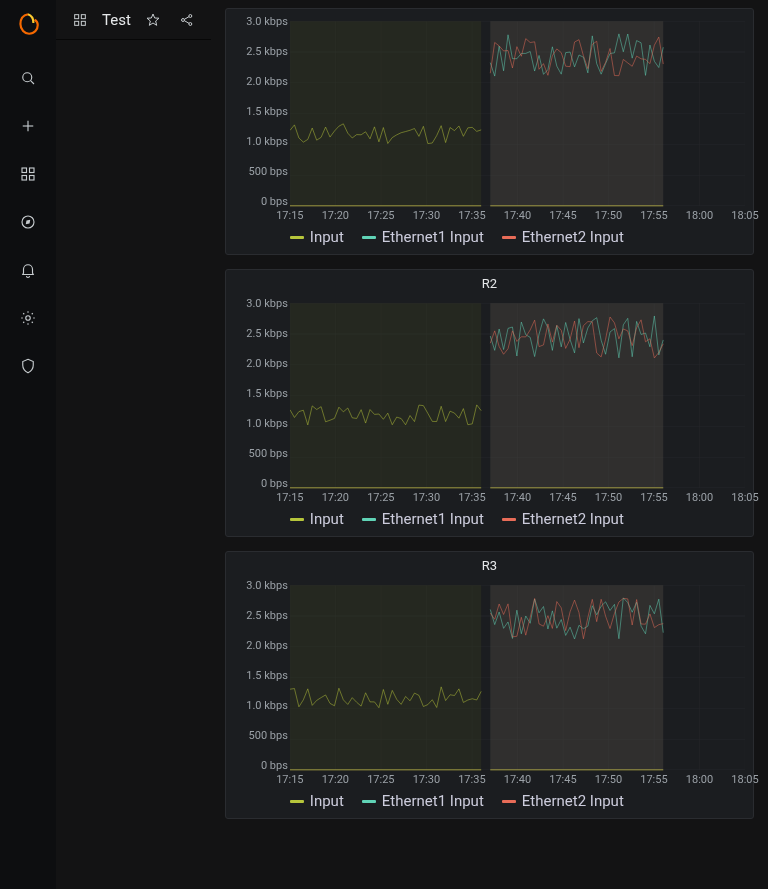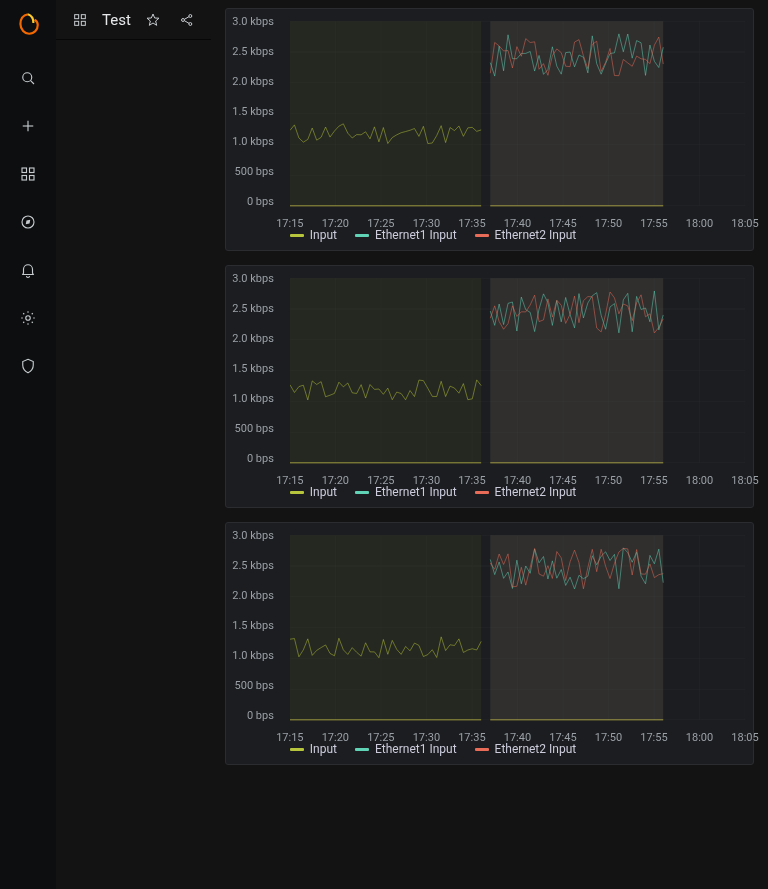"3.0 kbps" .ylab { right: 16px -> 2px }
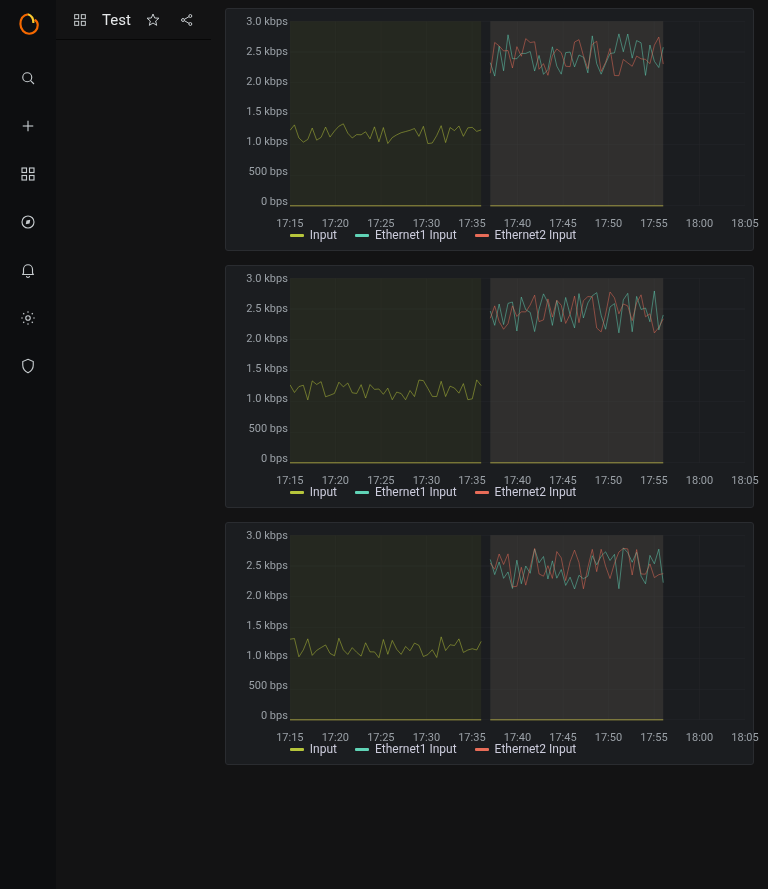"17:15" .xlab { top: 9px -> 1px }
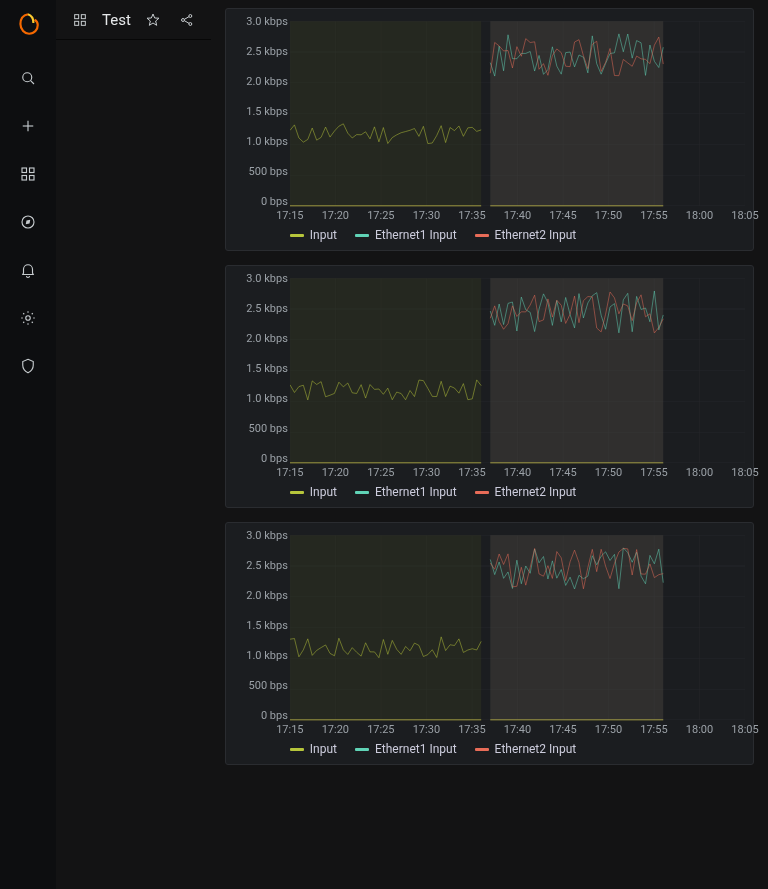"Input" .legend { font-size: 12px -> 15px }
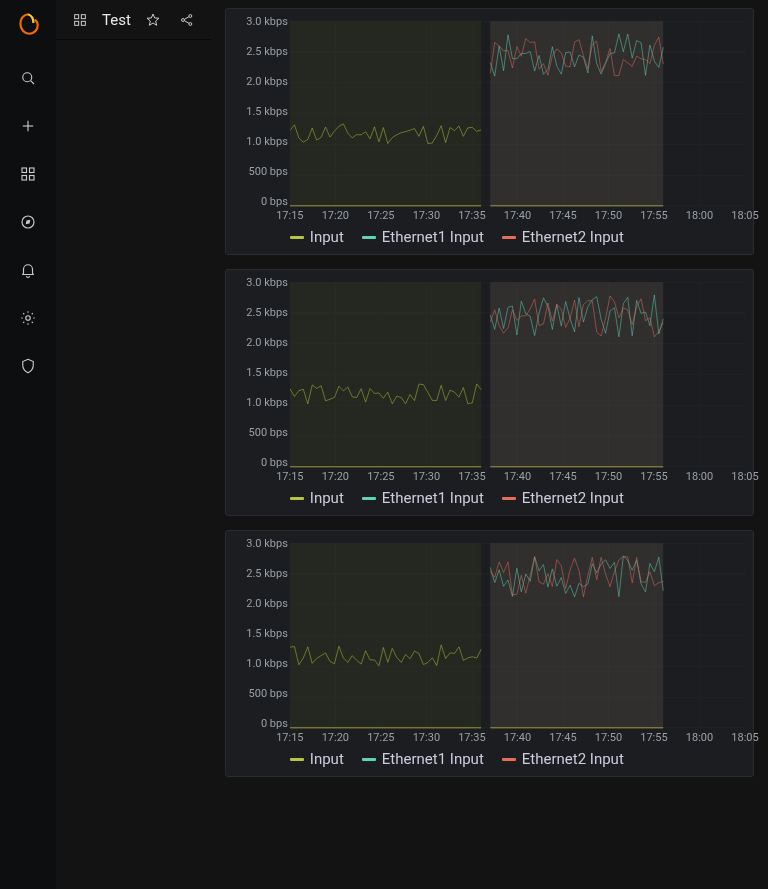"R2" div.panel-title { html: none -> <div>R2</div> }
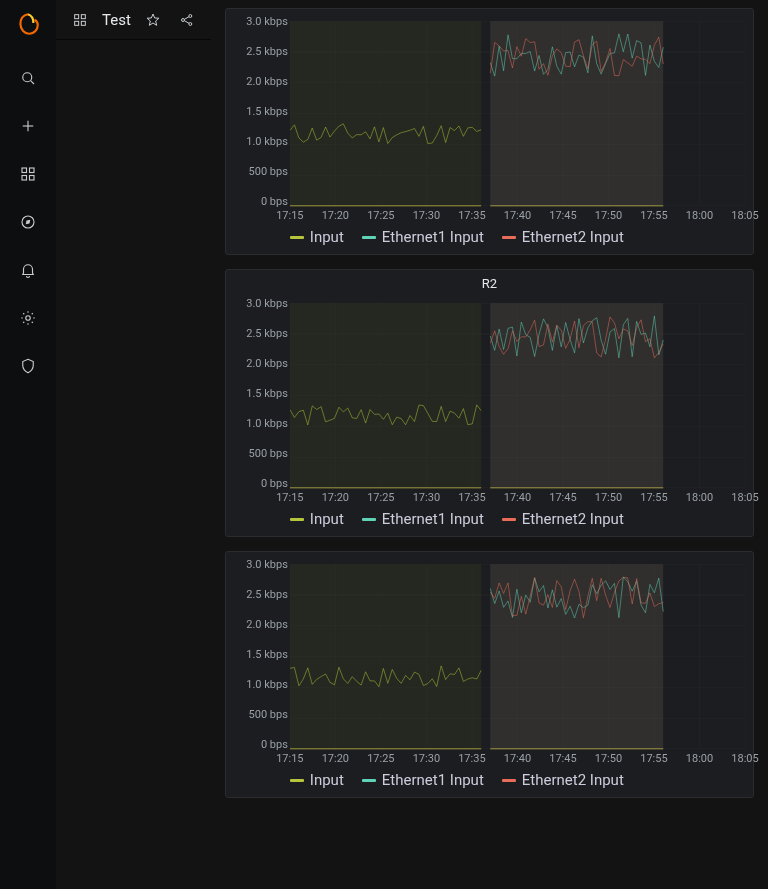"R3" div.panel-title { html: none -> <div>R3</div> }
